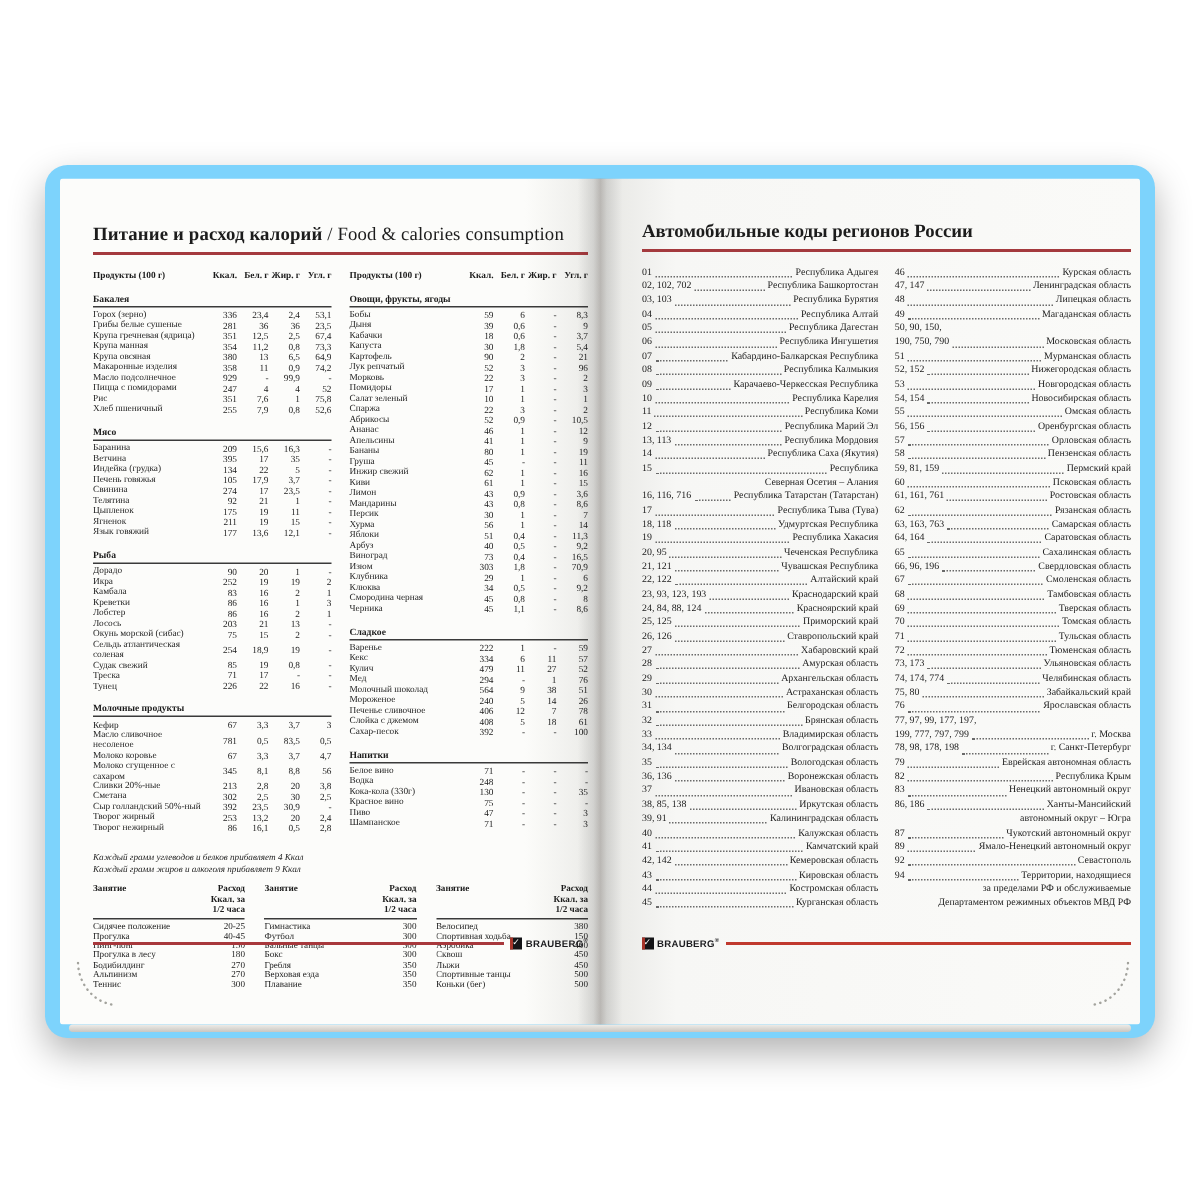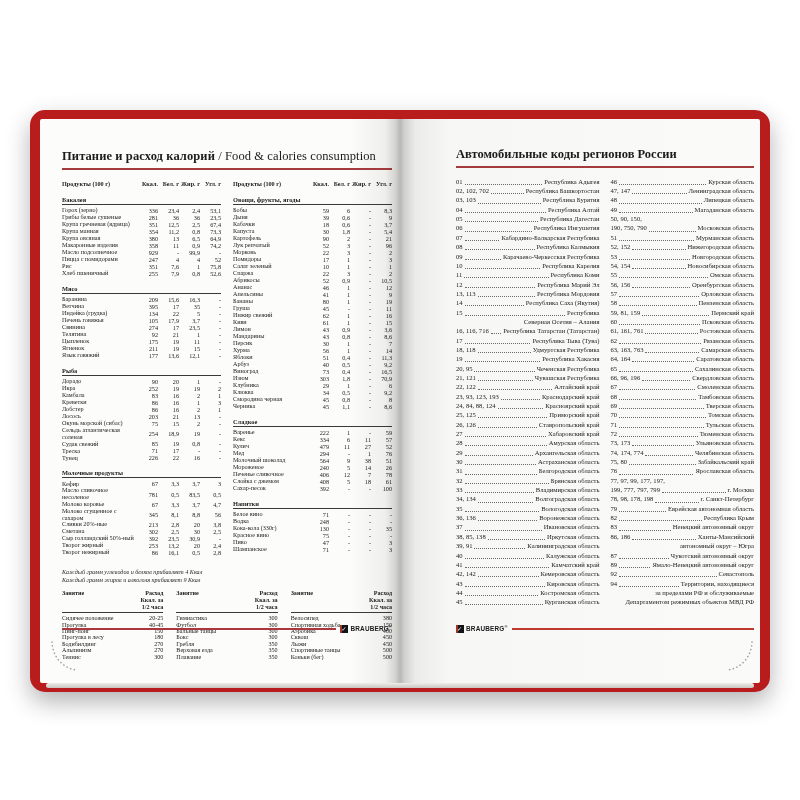"Питание и расход калорий /" .cover { background: #b91c1c -> #7dd3fc }
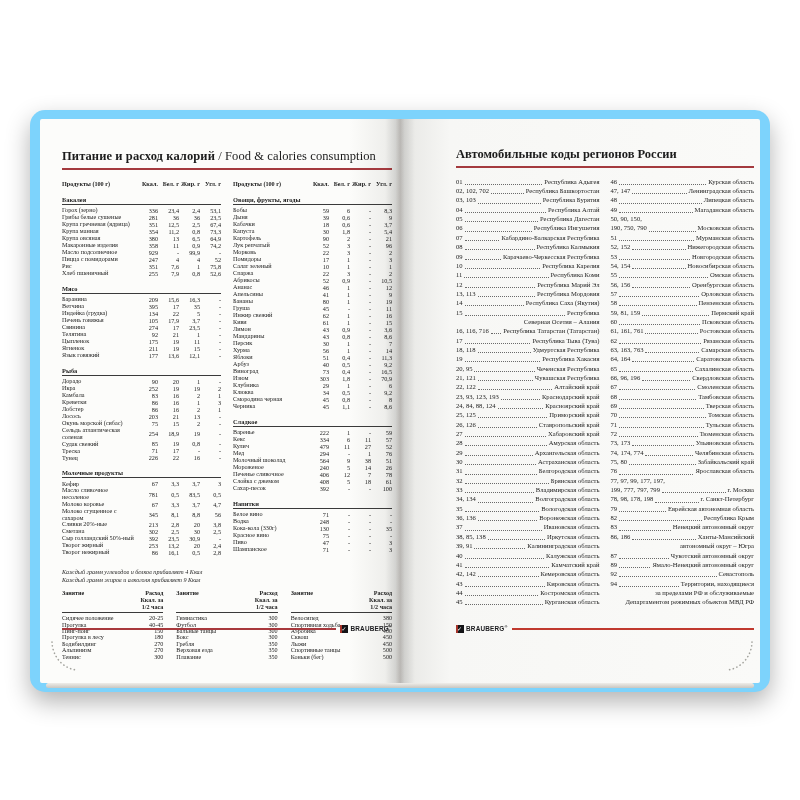"Автомобильные коды регионов России" .pr-inner { margin-left: 28px -> none }
